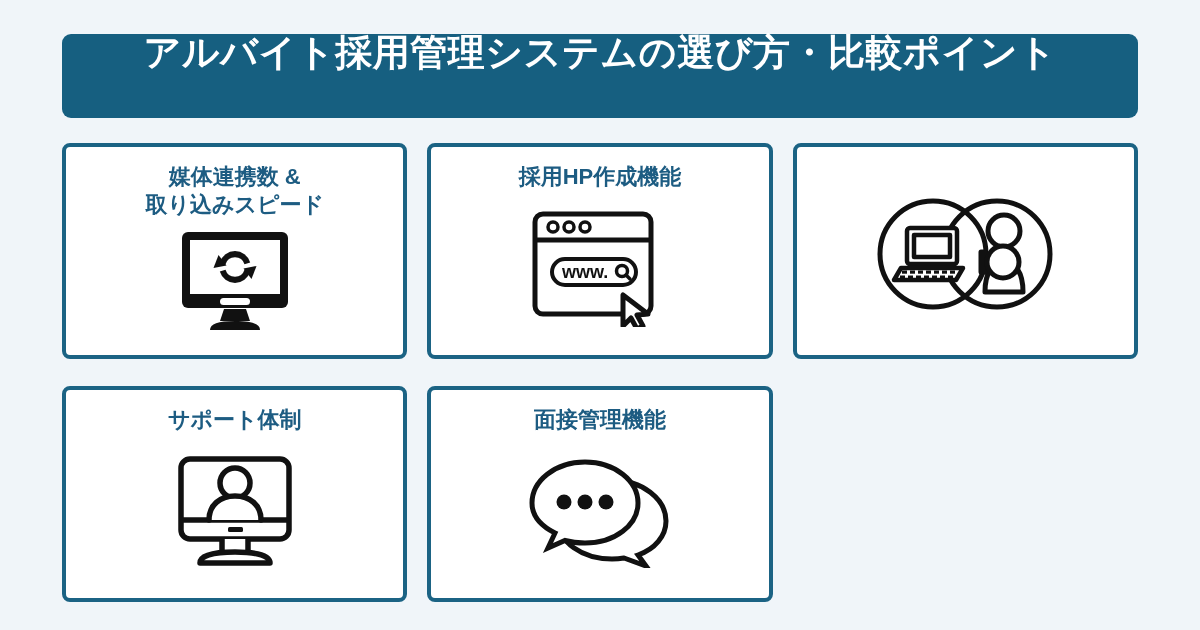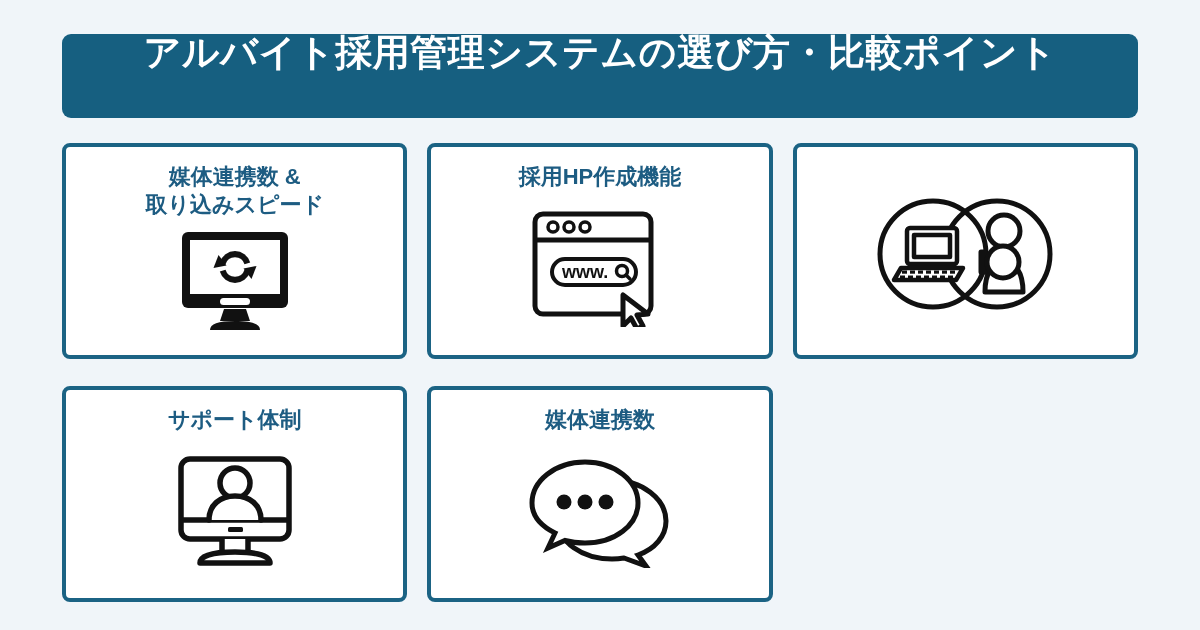"媒体連携数" div.card-title { text: 媒体連携数 -> 面接管理機能 }
